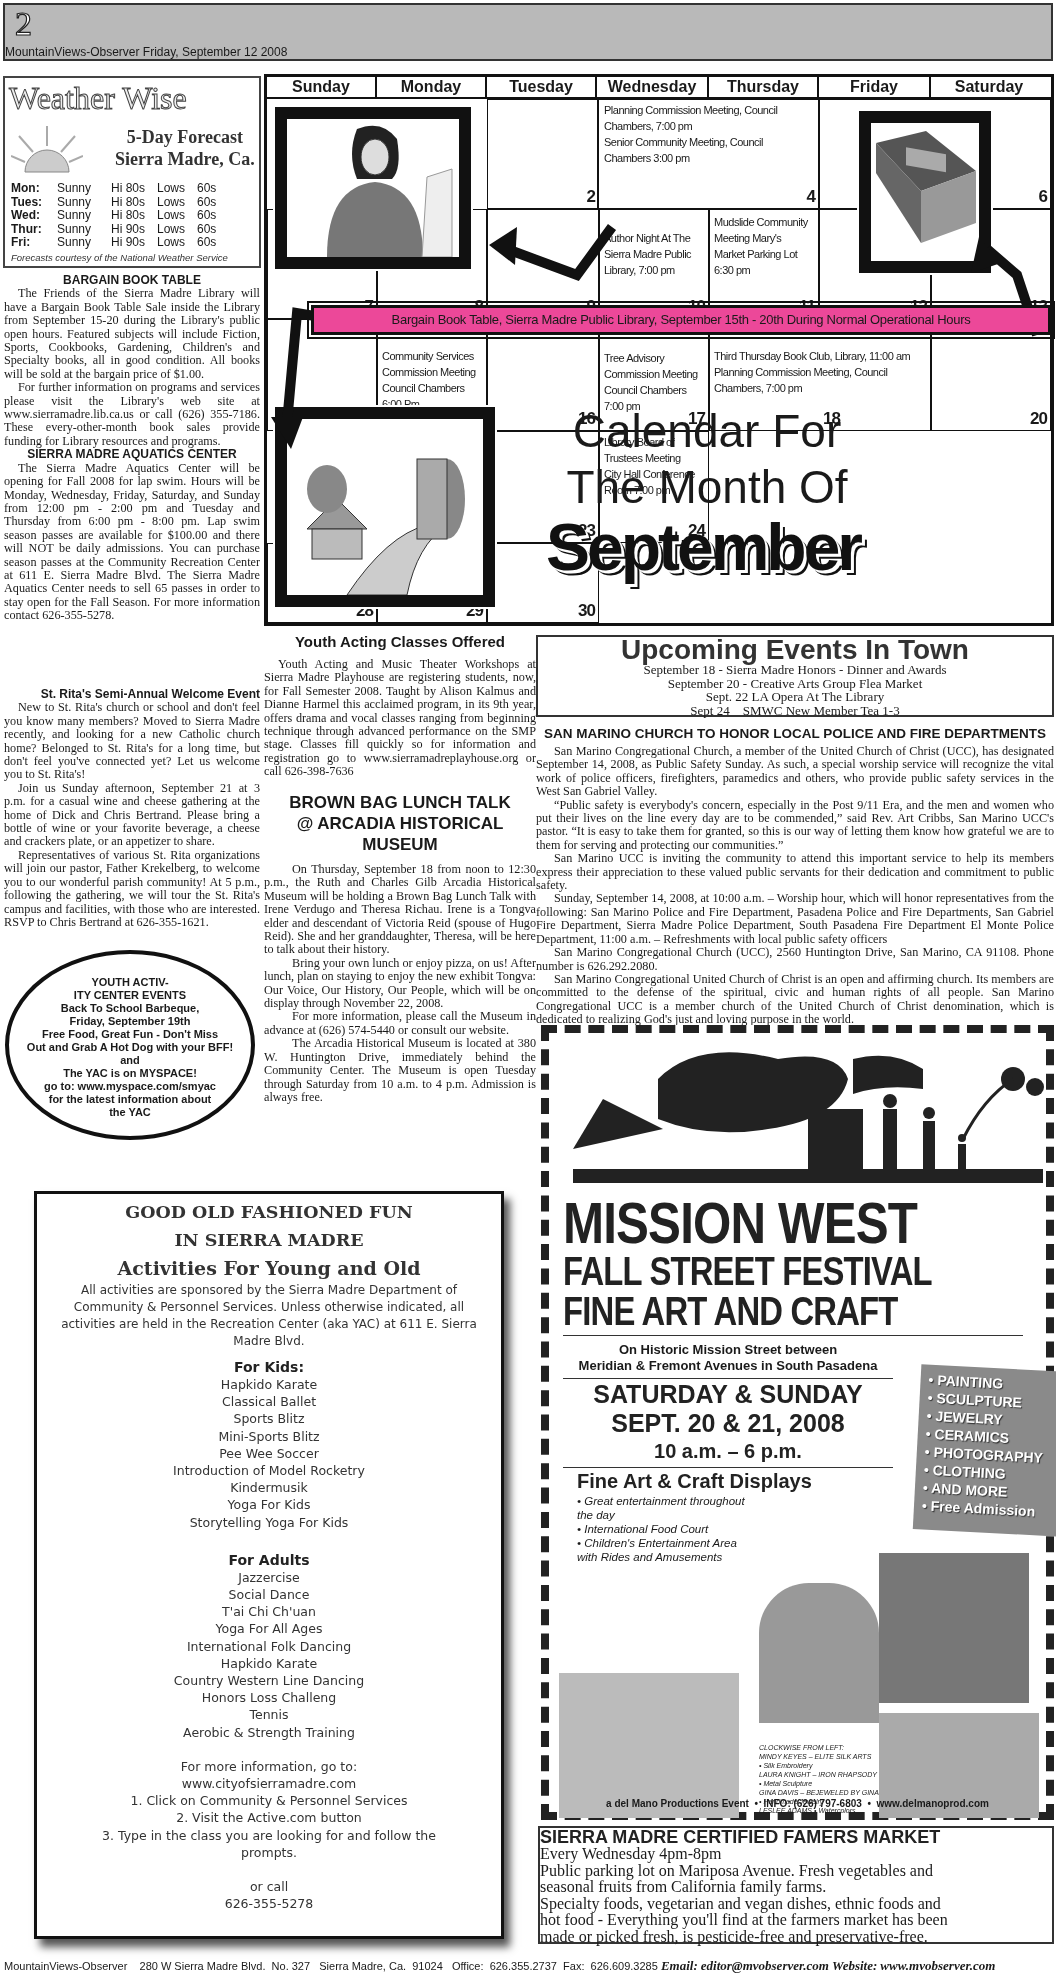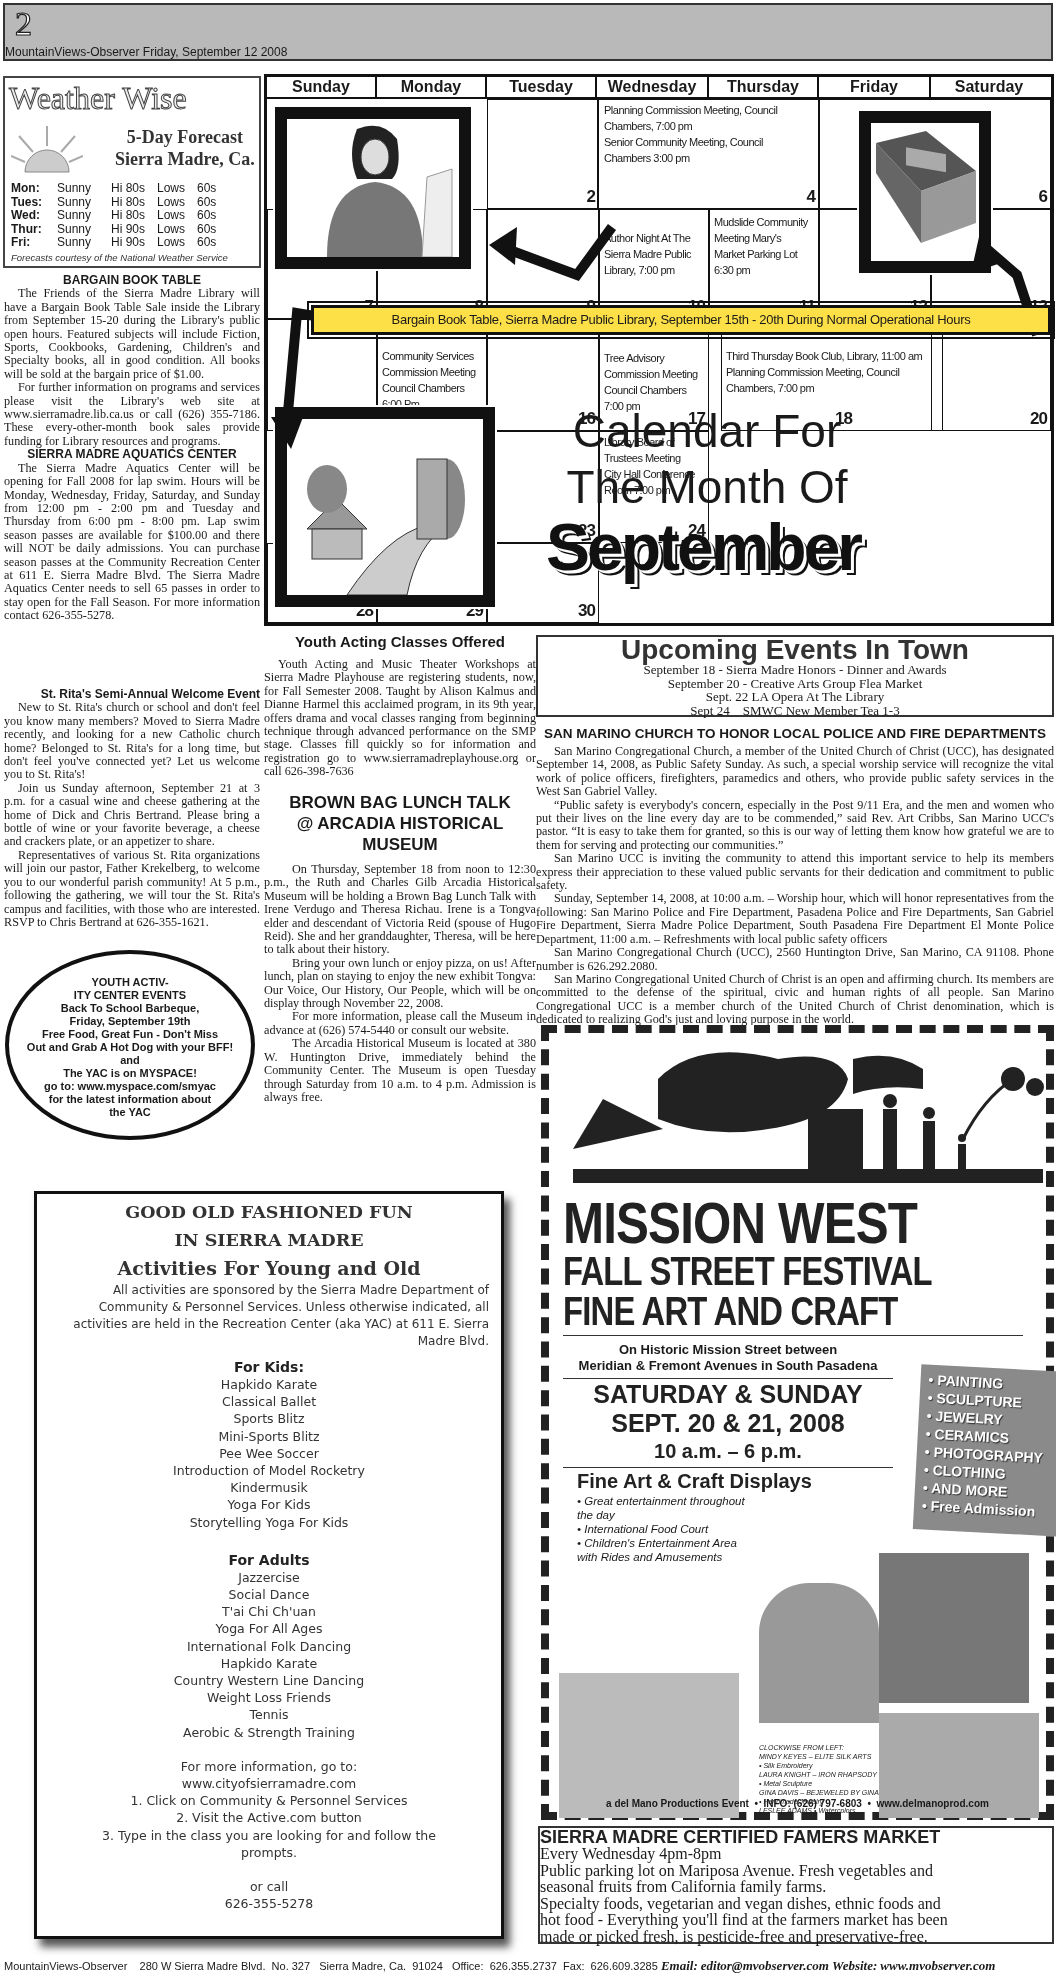"Bargain Book Table, Sierra Madre" .banner { background: #fde047 -> #ec4899 }
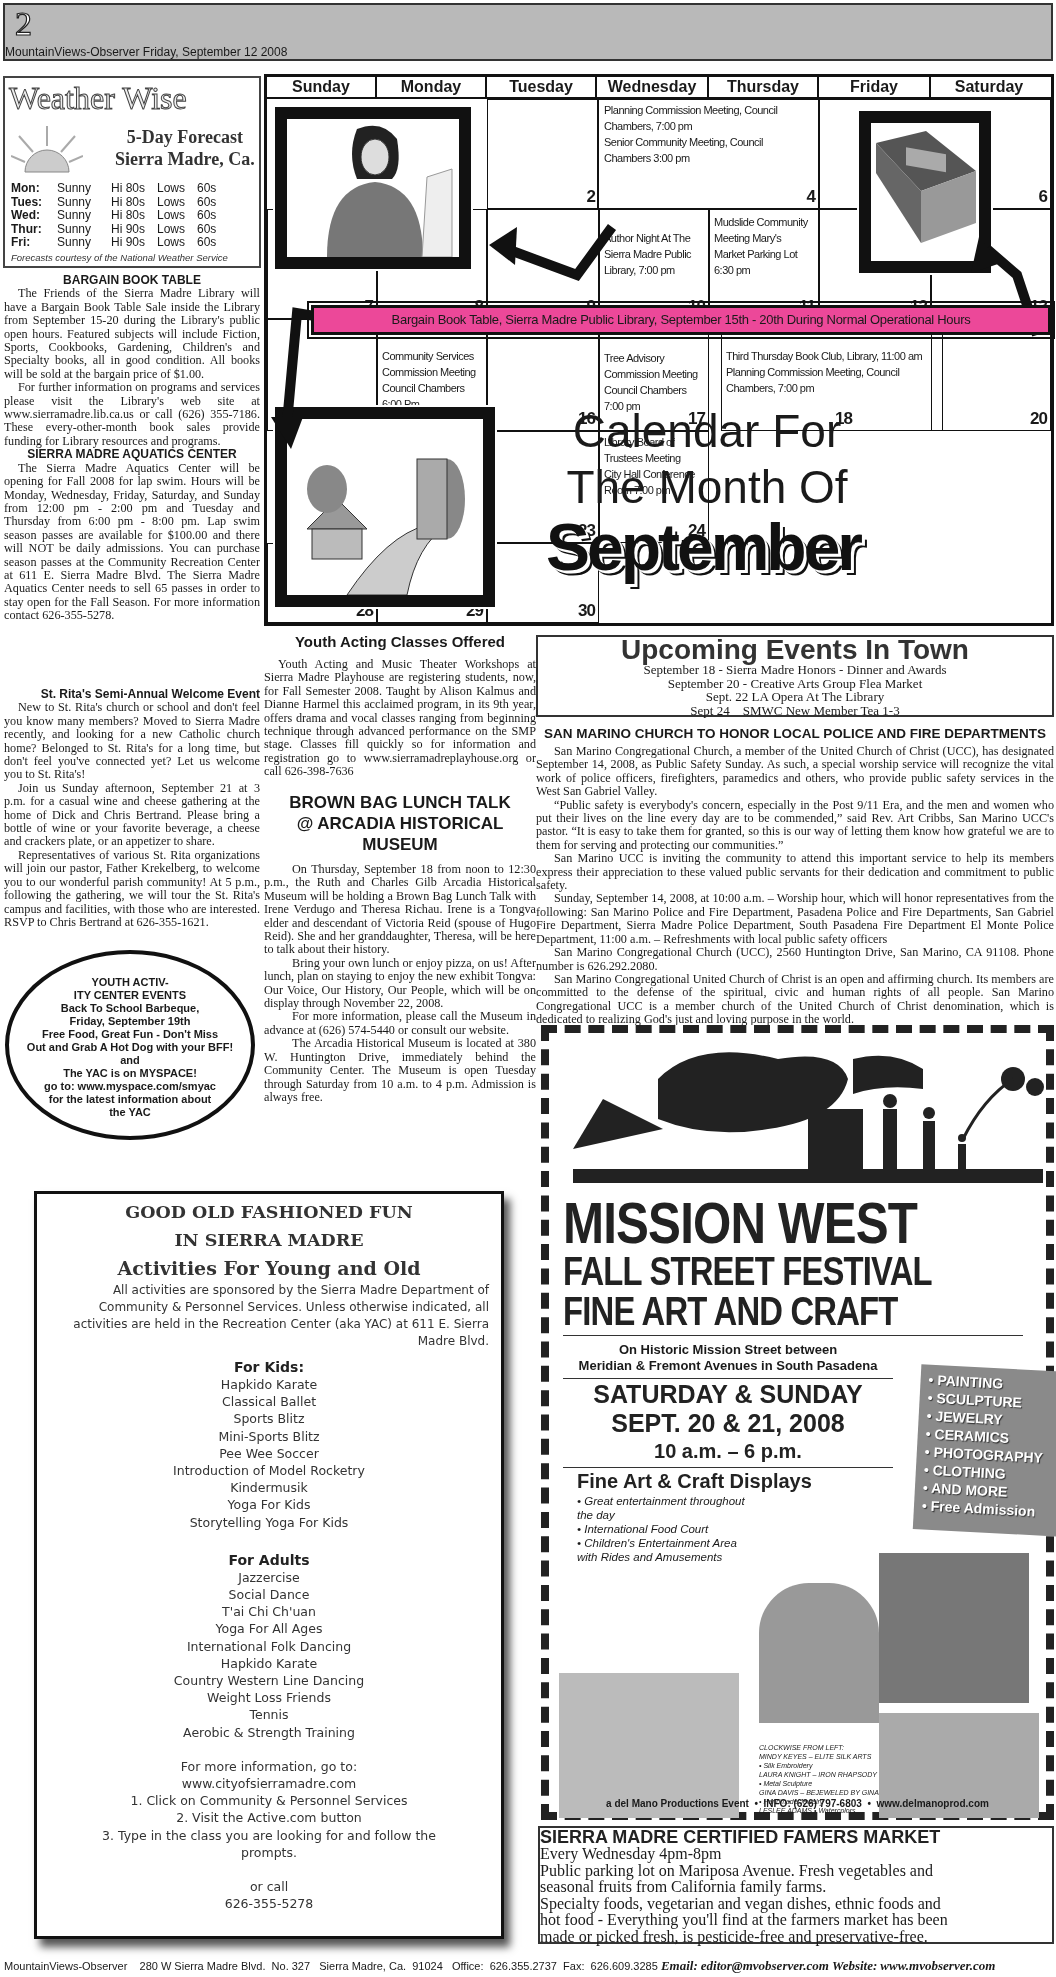"Third Thursday Book Club, Library," div.cell { left: 454px -> 442px }
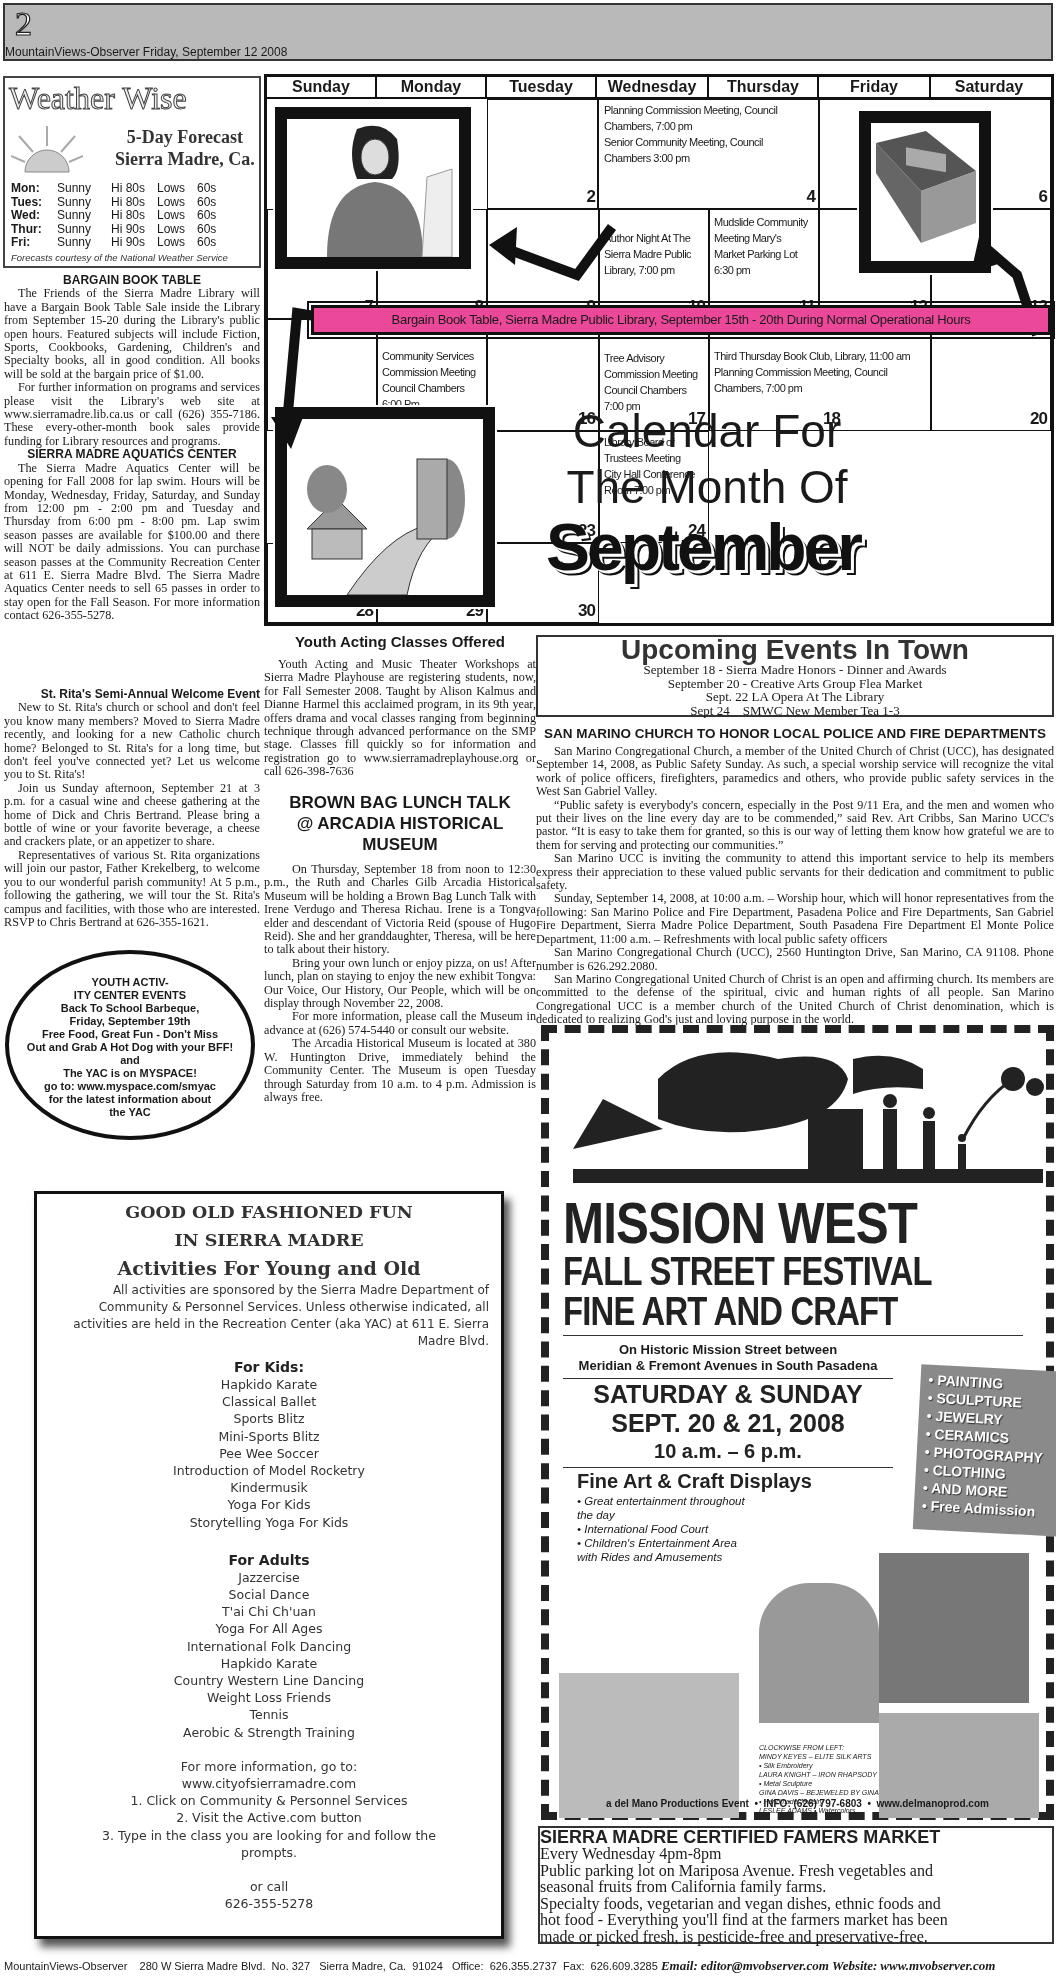"All activities are sponsored by" .fun .intro { text-align: right -> center }
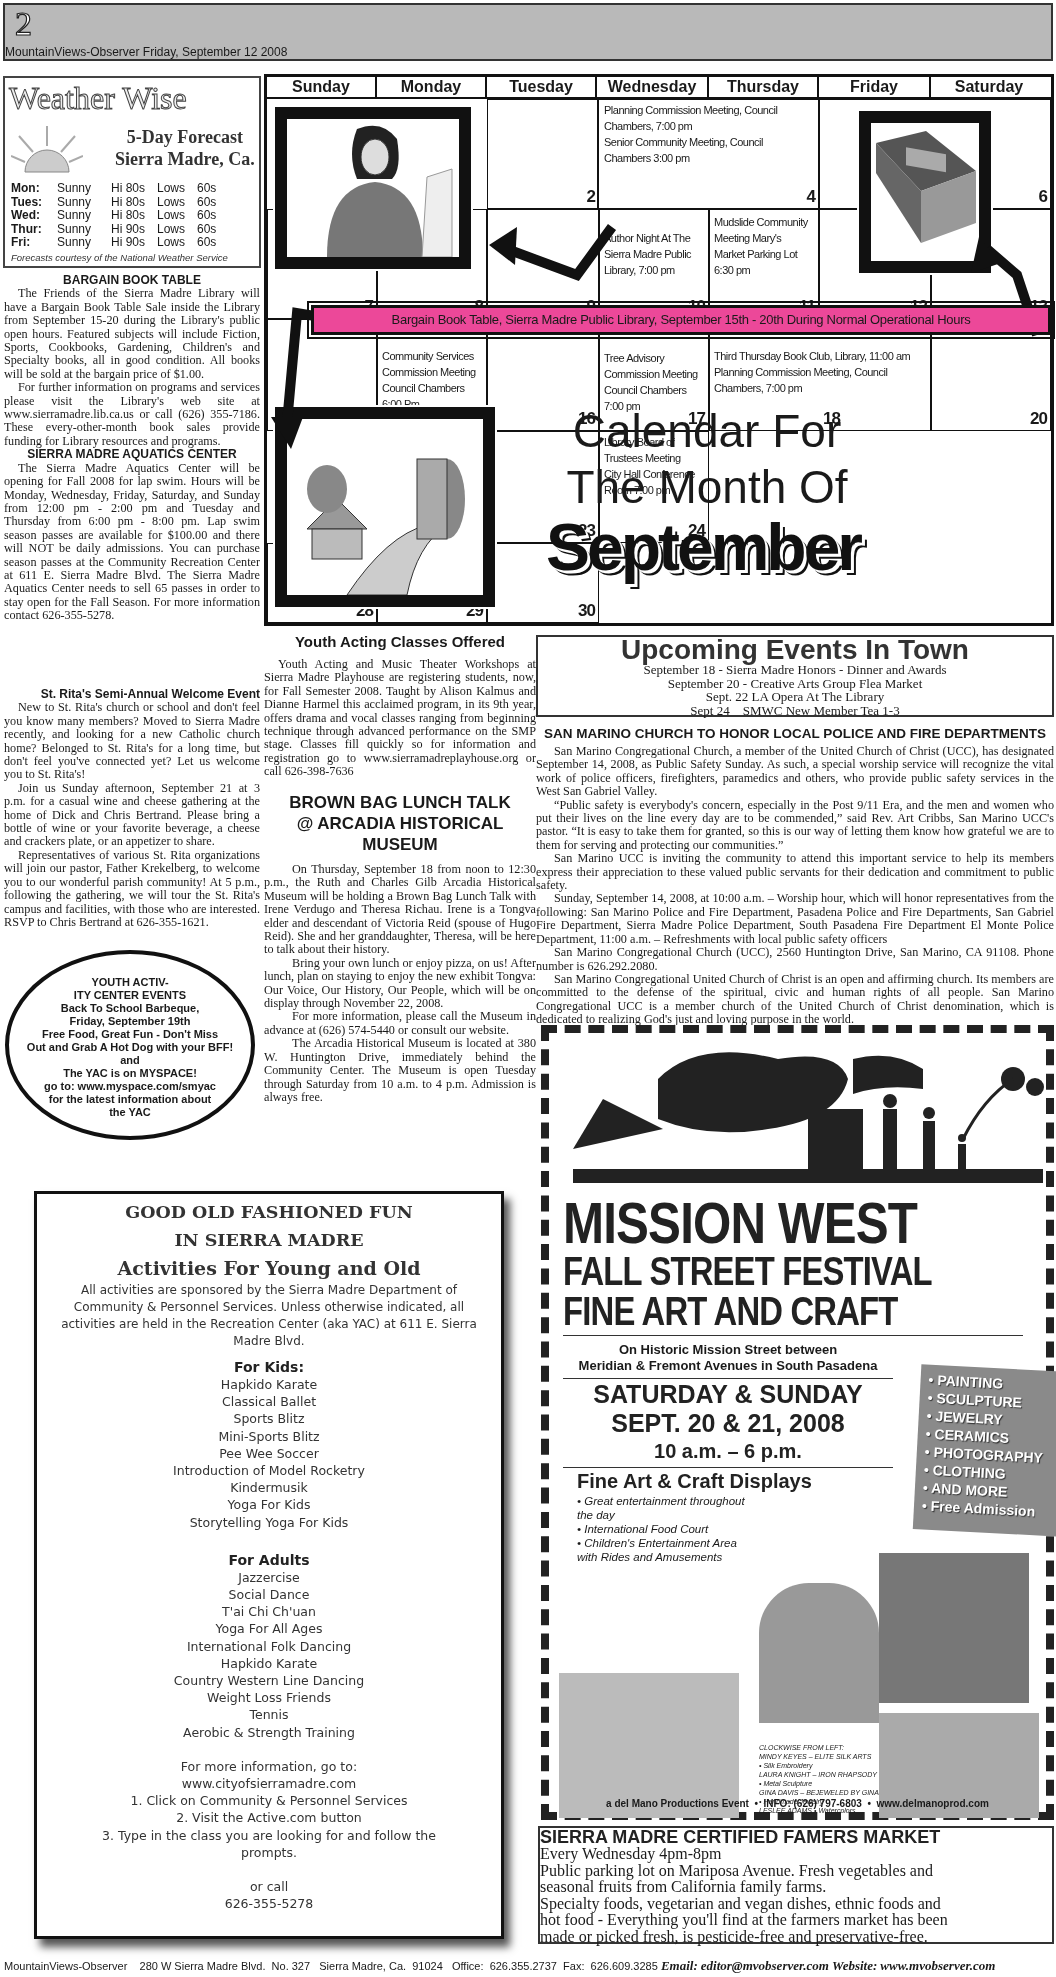"Weight Loss Friends" div.it { text: Weight Loss Friends -> Honors Loss Challeng }
